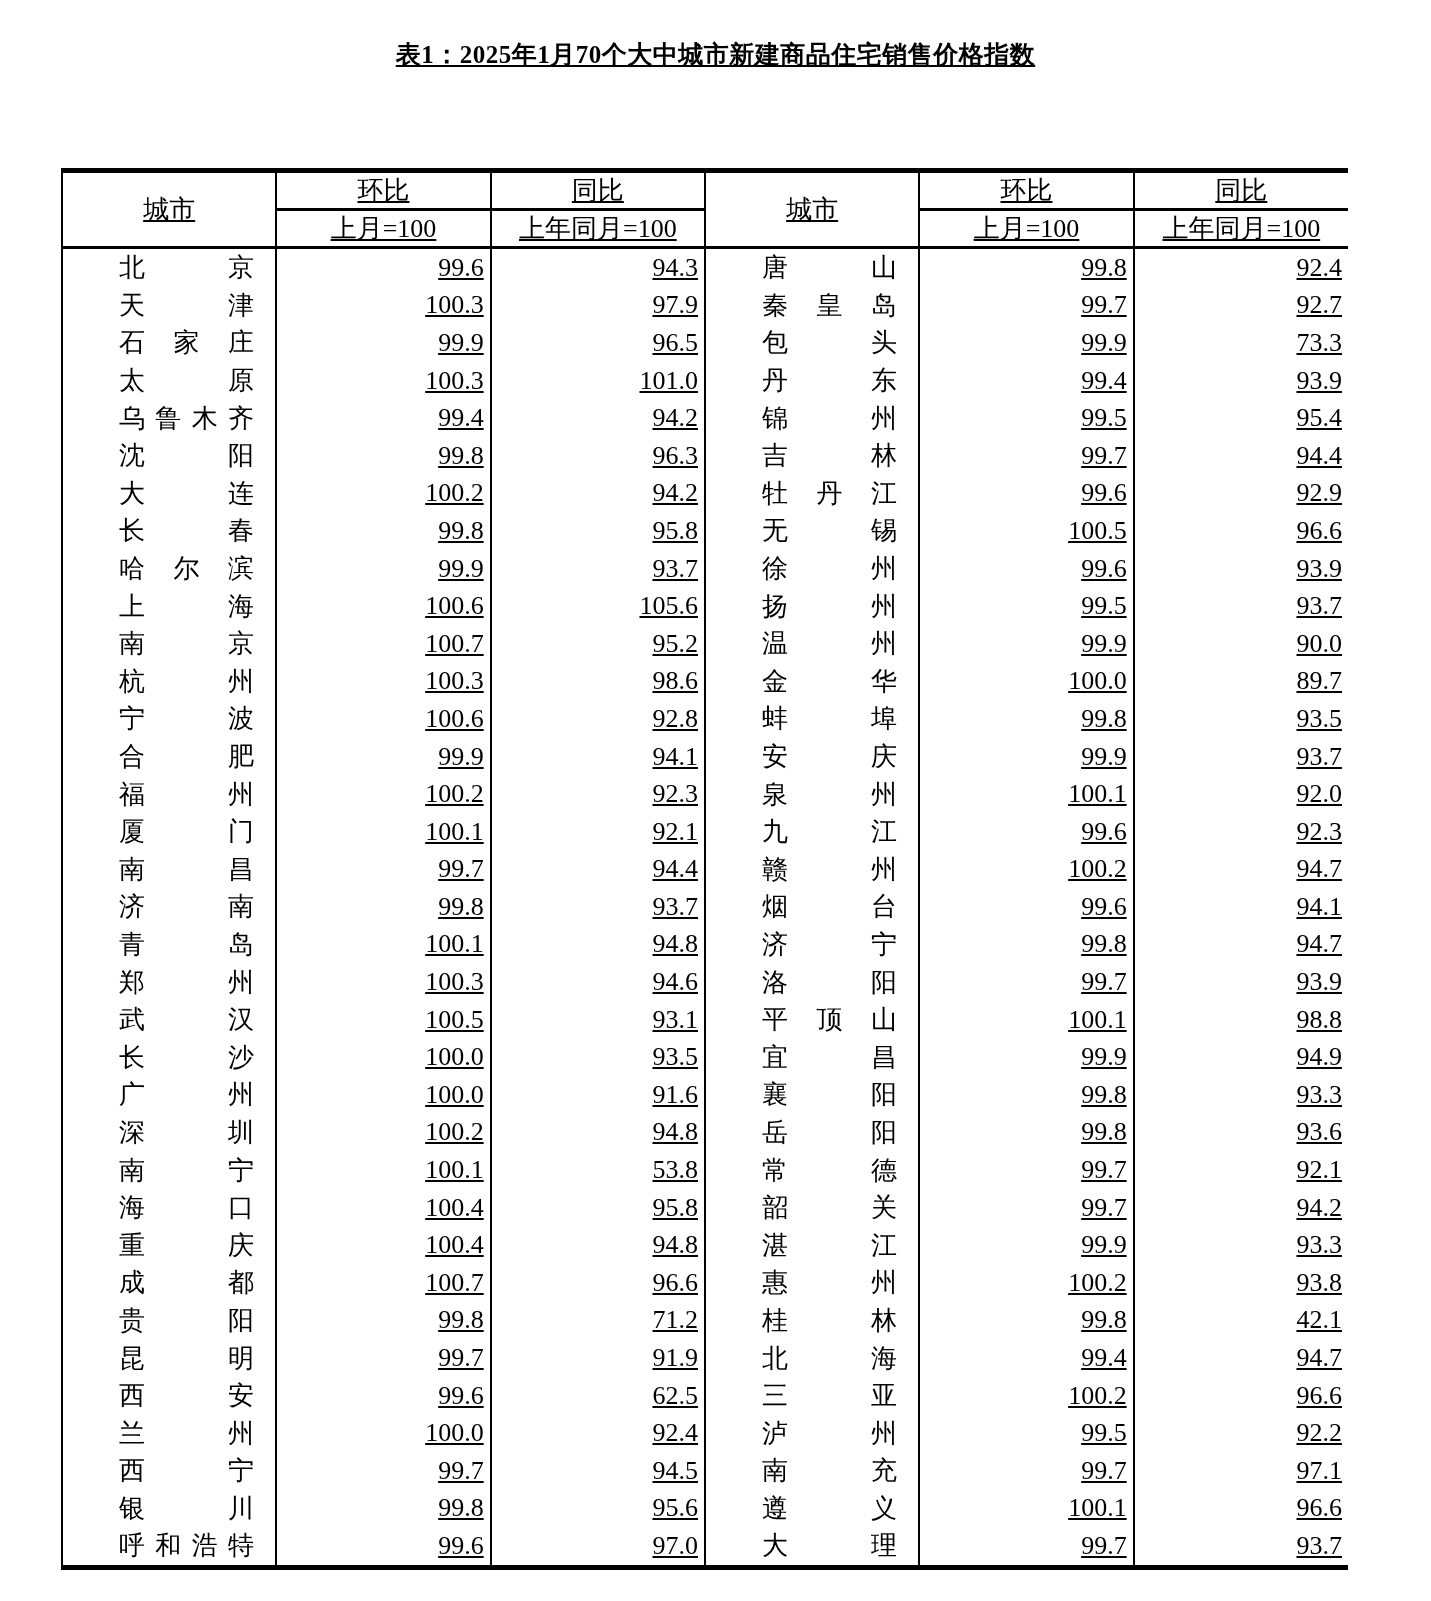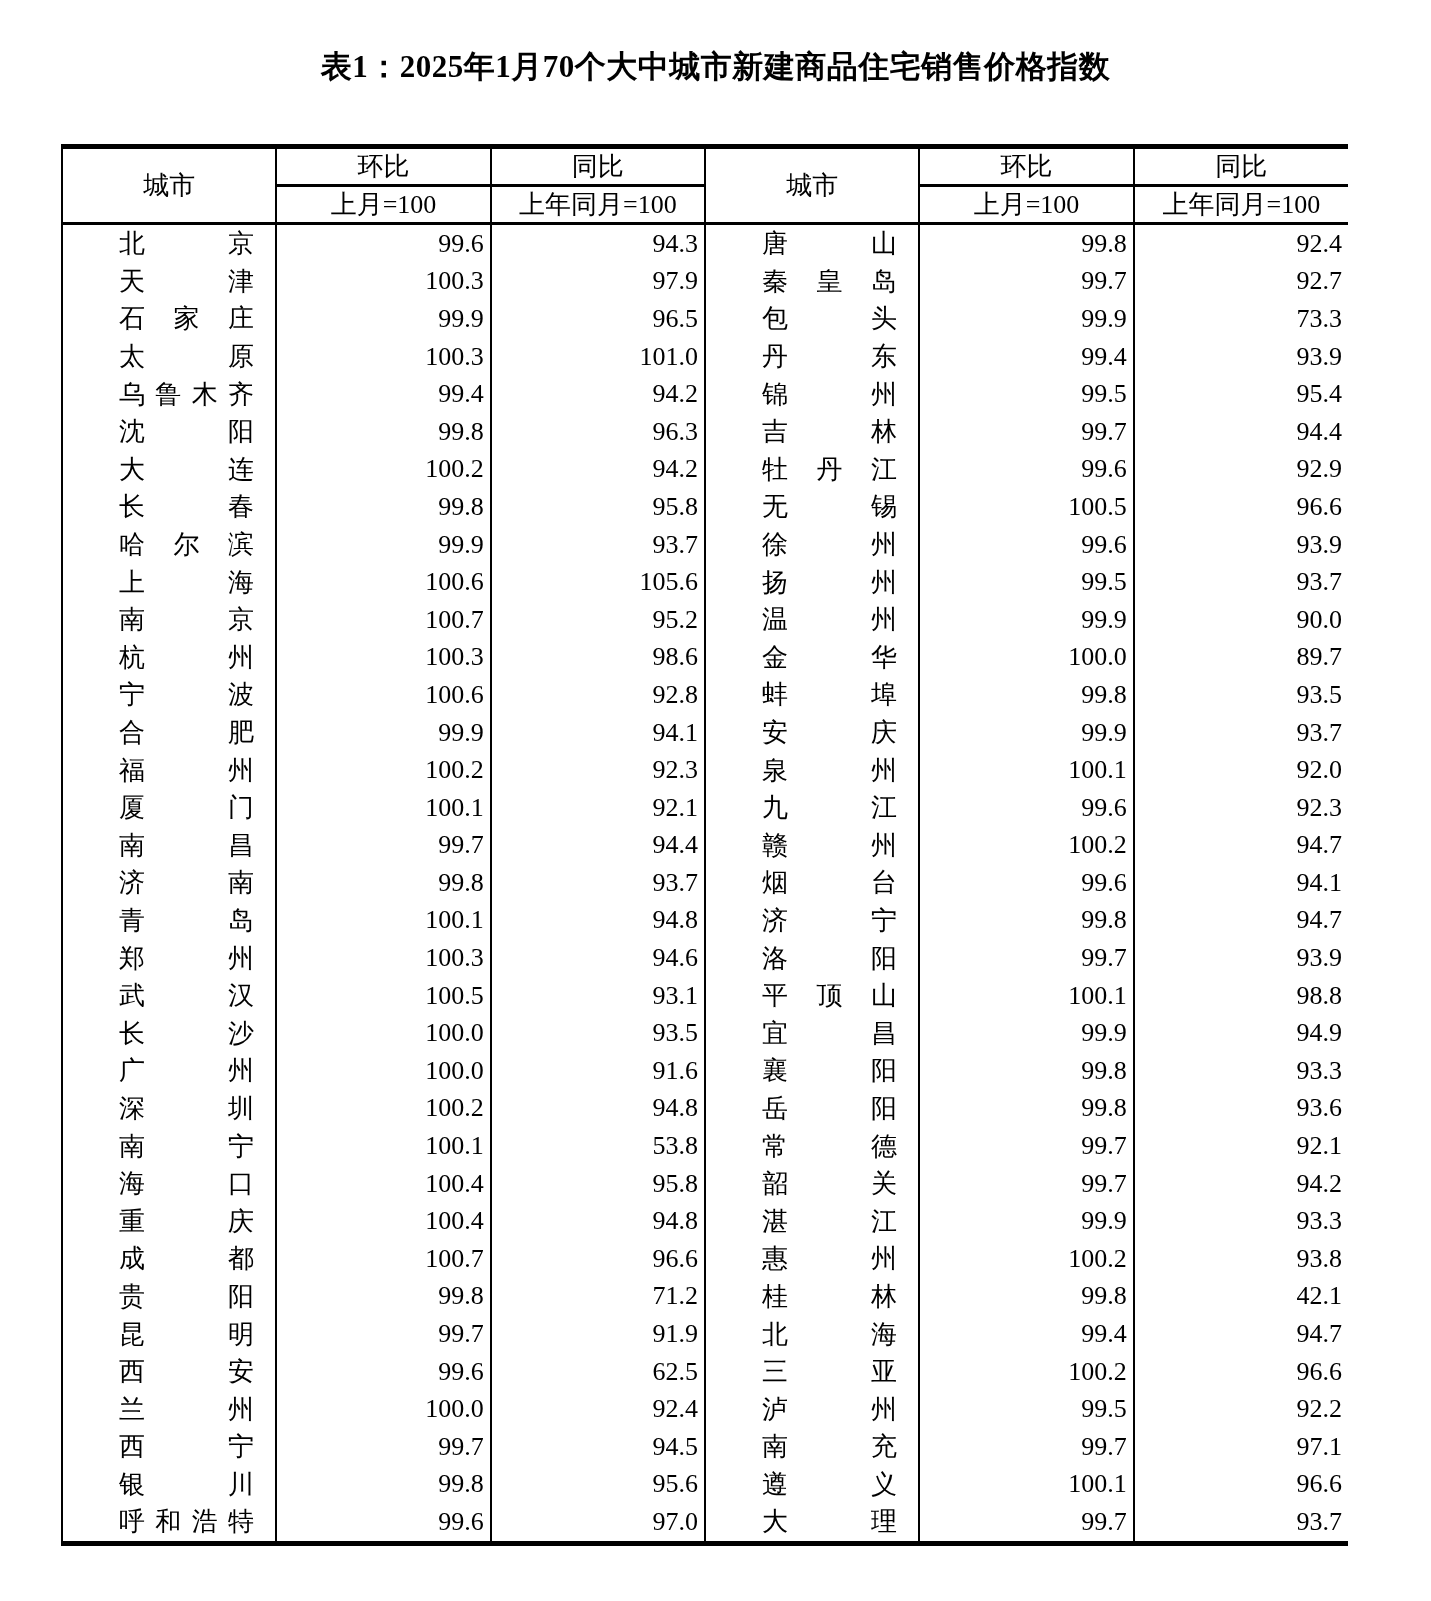"表1：2025年1月70个大中城市新建商品住宅销售价格指数" .page-title { font-size: 31px -> 25px; text-decoration: none -> underline; top: 46px -> 38px }
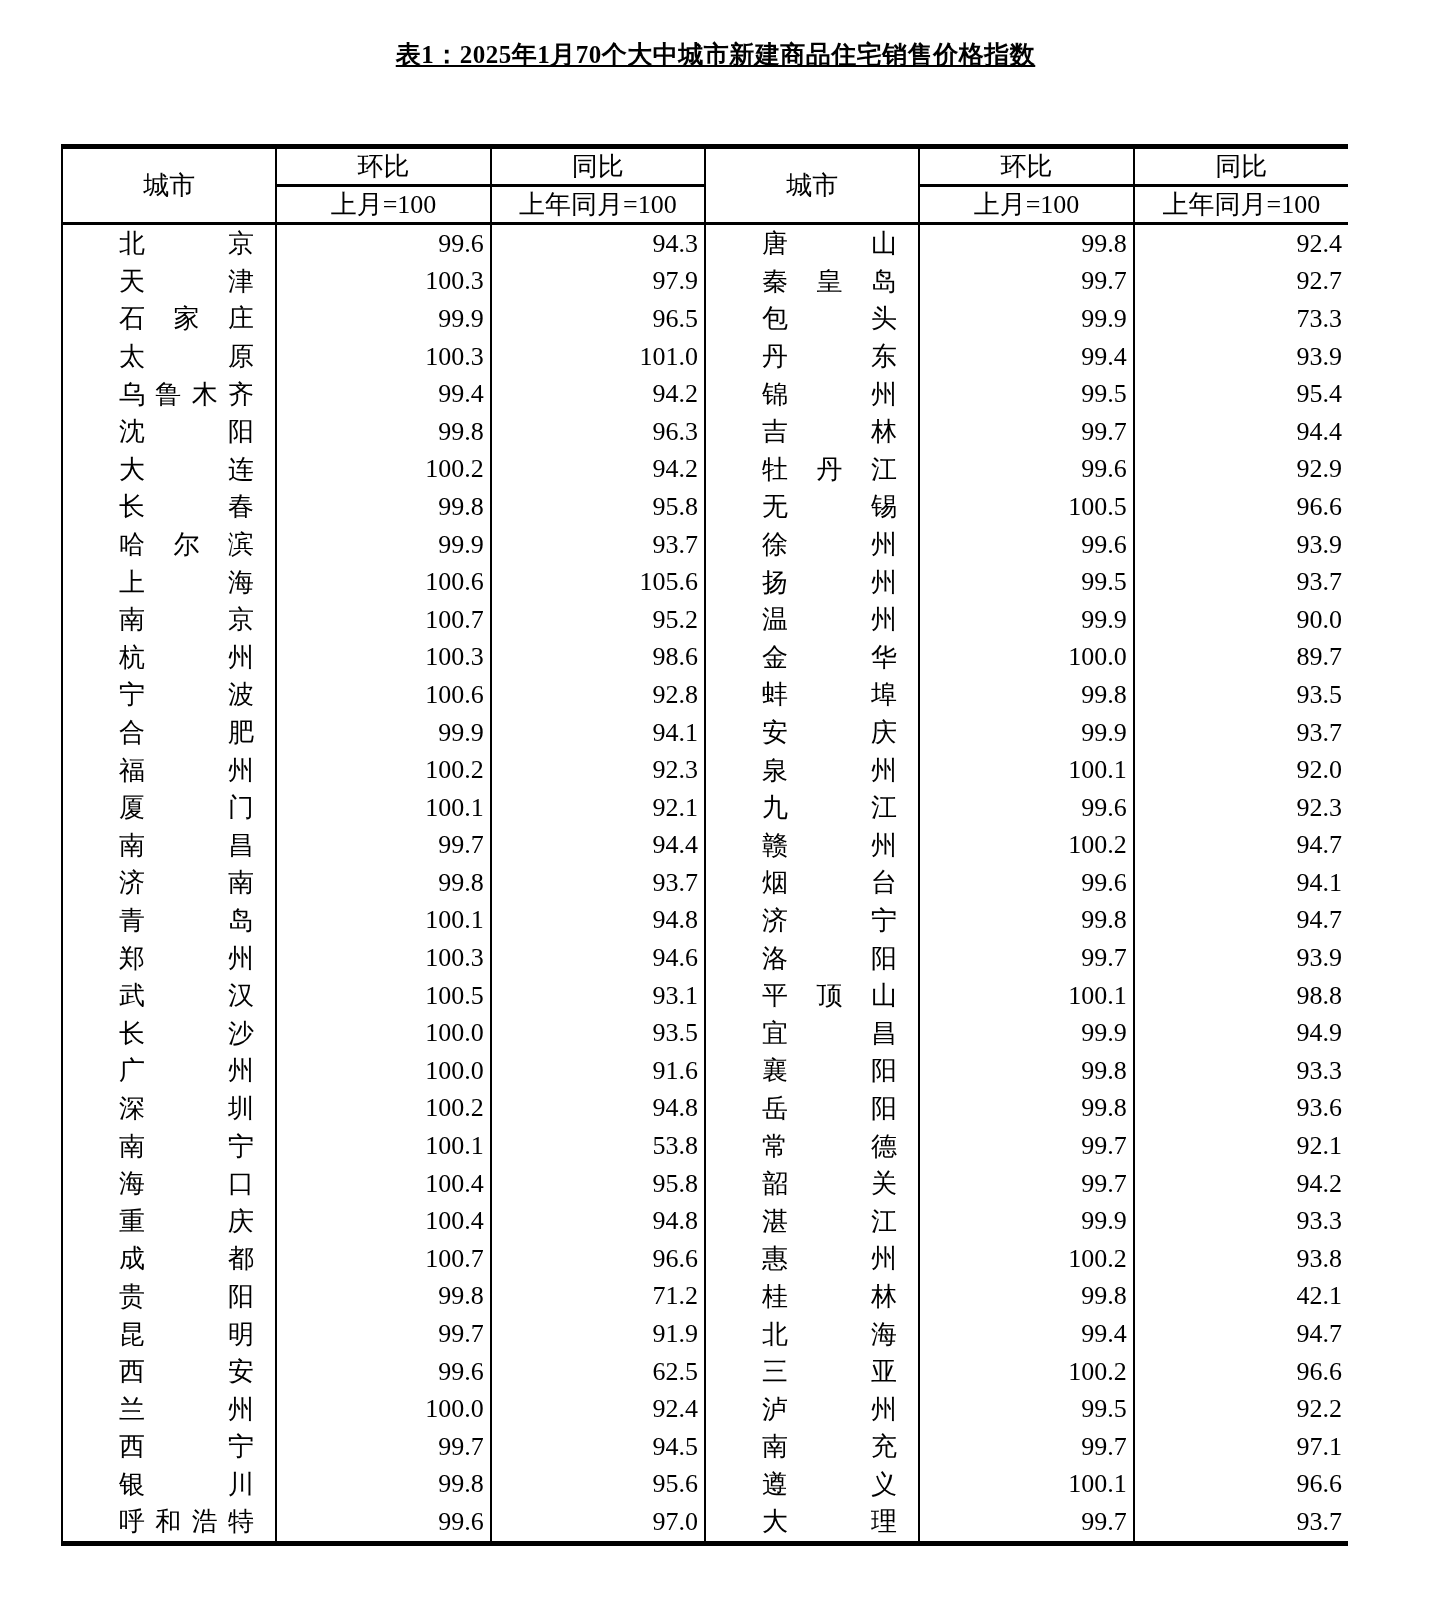"城市" .table-wrap { text-decoration: none -> underline; top: 144px -> 168px }
